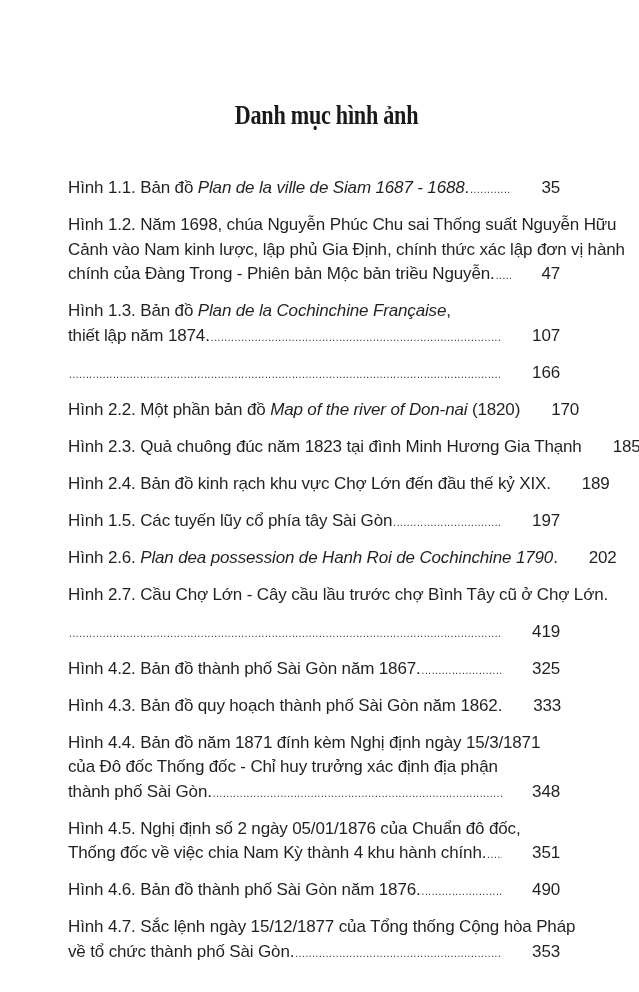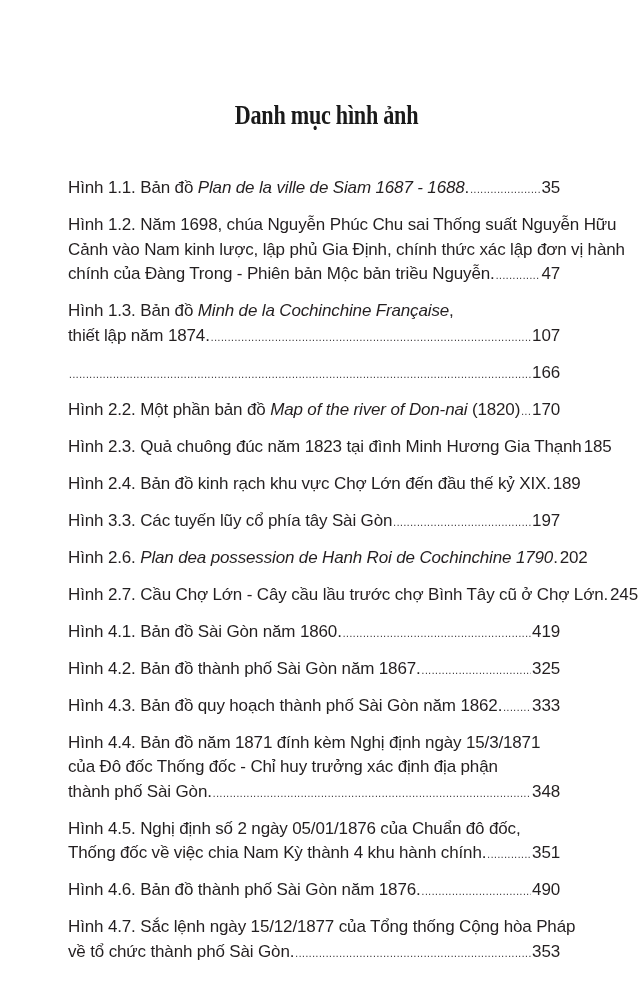"35" .lastline .pg { margin-left: none -> 29px }
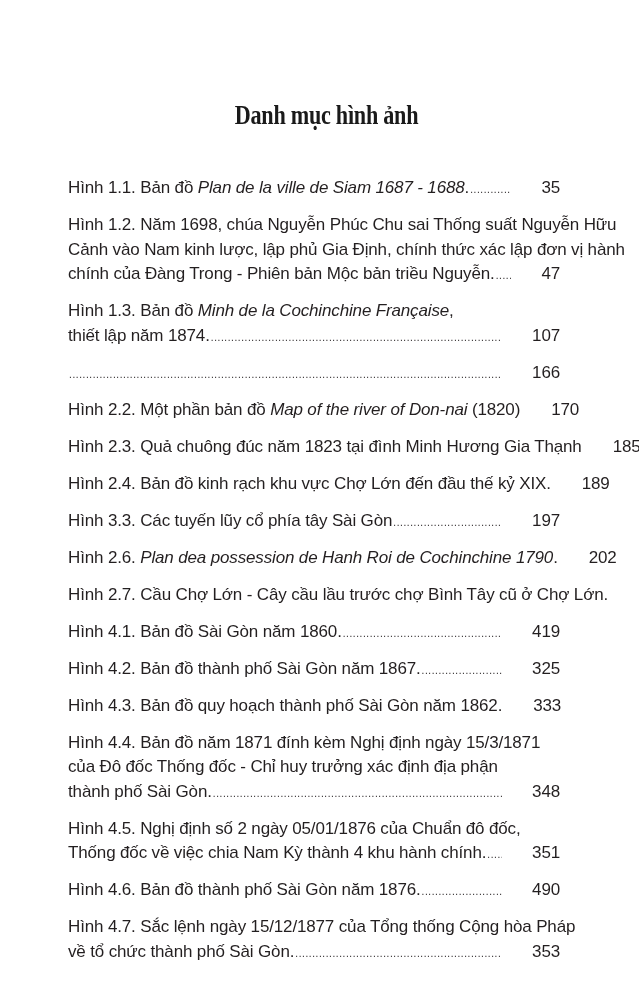"Minh de la Cochinchine Française" i { text: Minh -> Plan }
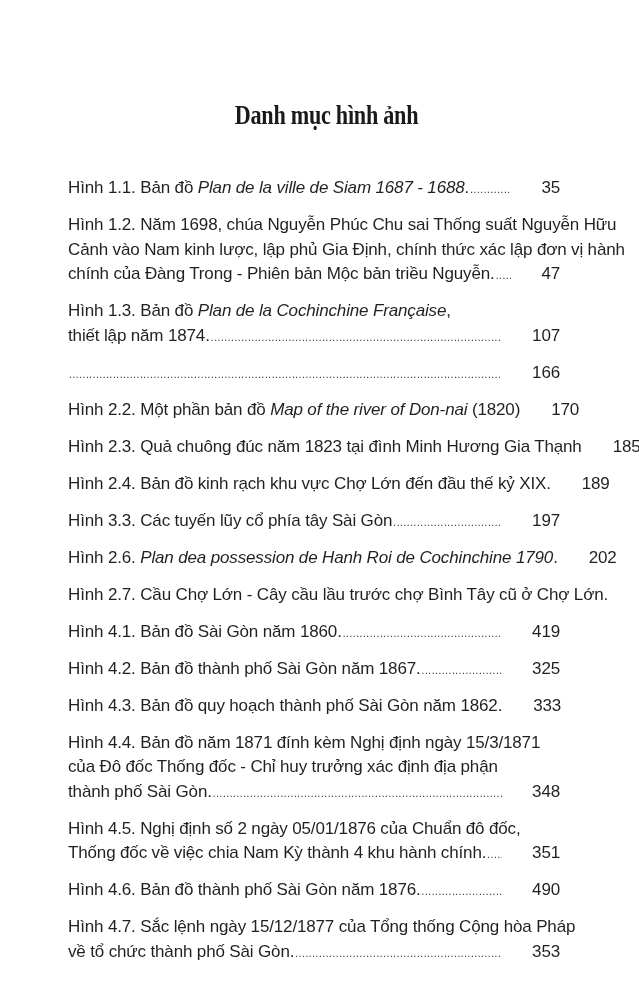"Hình 3.3." span { text: 3.3 -> 1.5 }
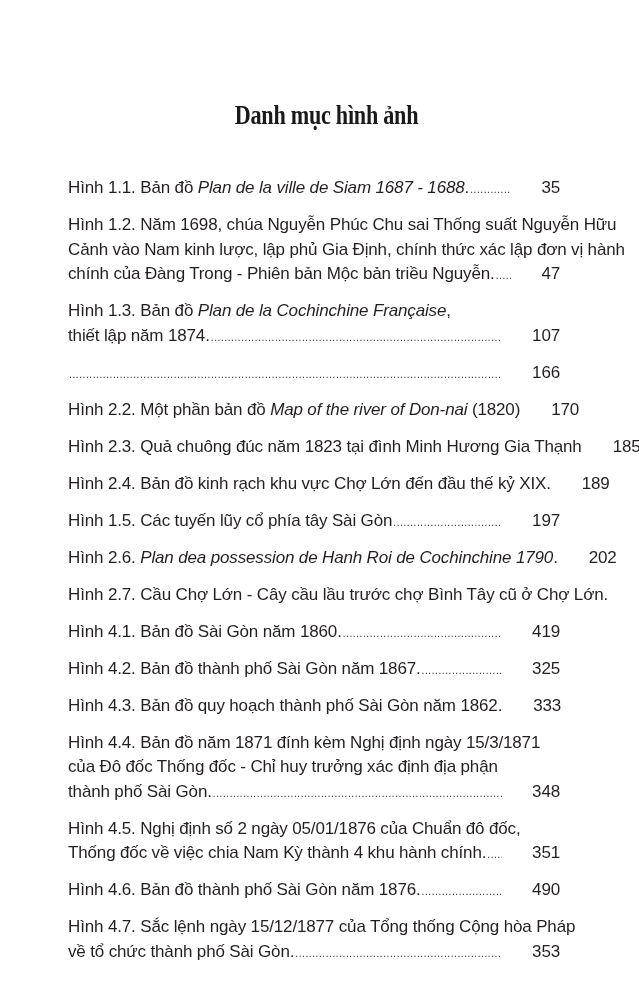"Hình 4.1. Bản đồ Sài" span.txt { html: <span><span>Hình 4.1.</span> <span>Bản đồ Sài Gòn năm 1860. </span></span> -> none }
